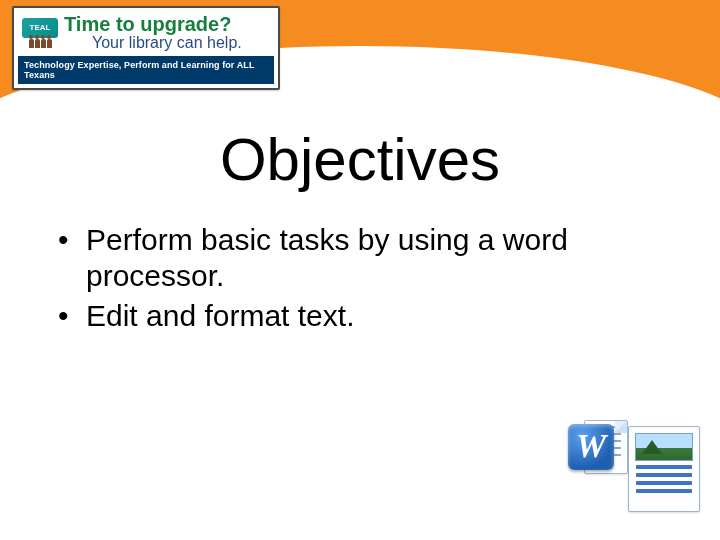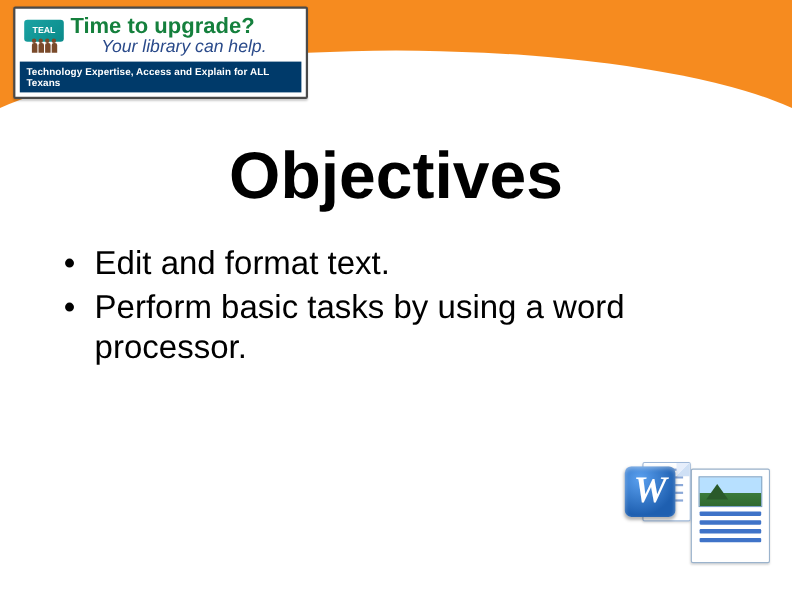"Your library can help." .library { font-style: italic -> none }
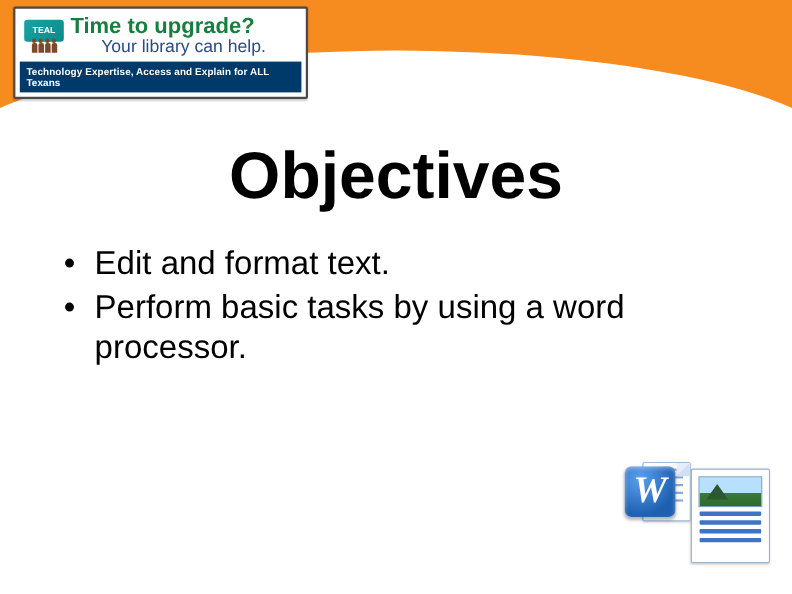"Technology Expertise, Access and Explain" div.badge-bottom { text: Access and Explain -> Perform and Learning }
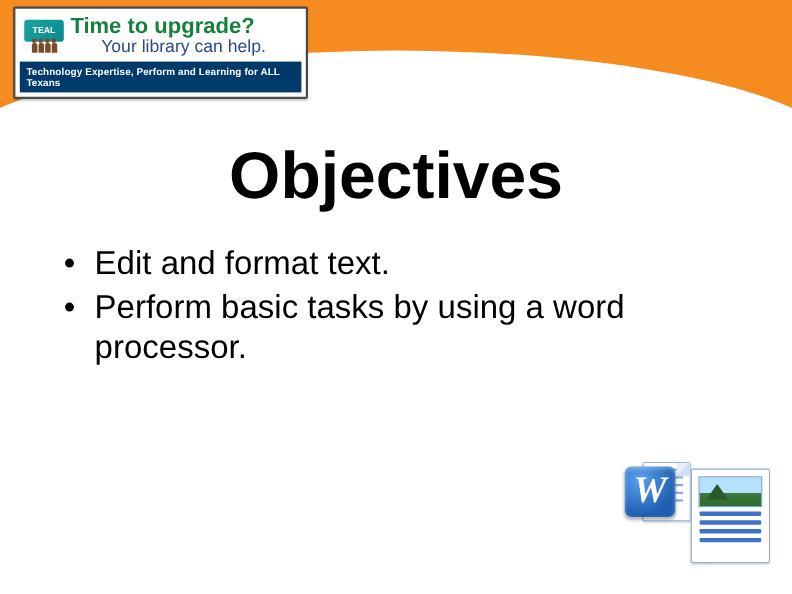"Objectives" h1.title { font-weight: 700 -> 400 }
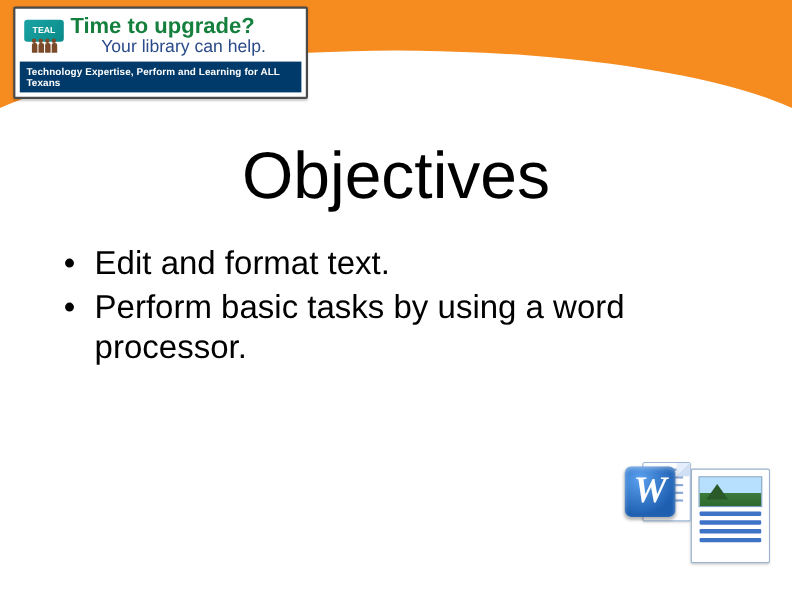"Edit and format text." li { order: before "Perform basic tasks by using" -> after "Perform basic tasks by using" }
